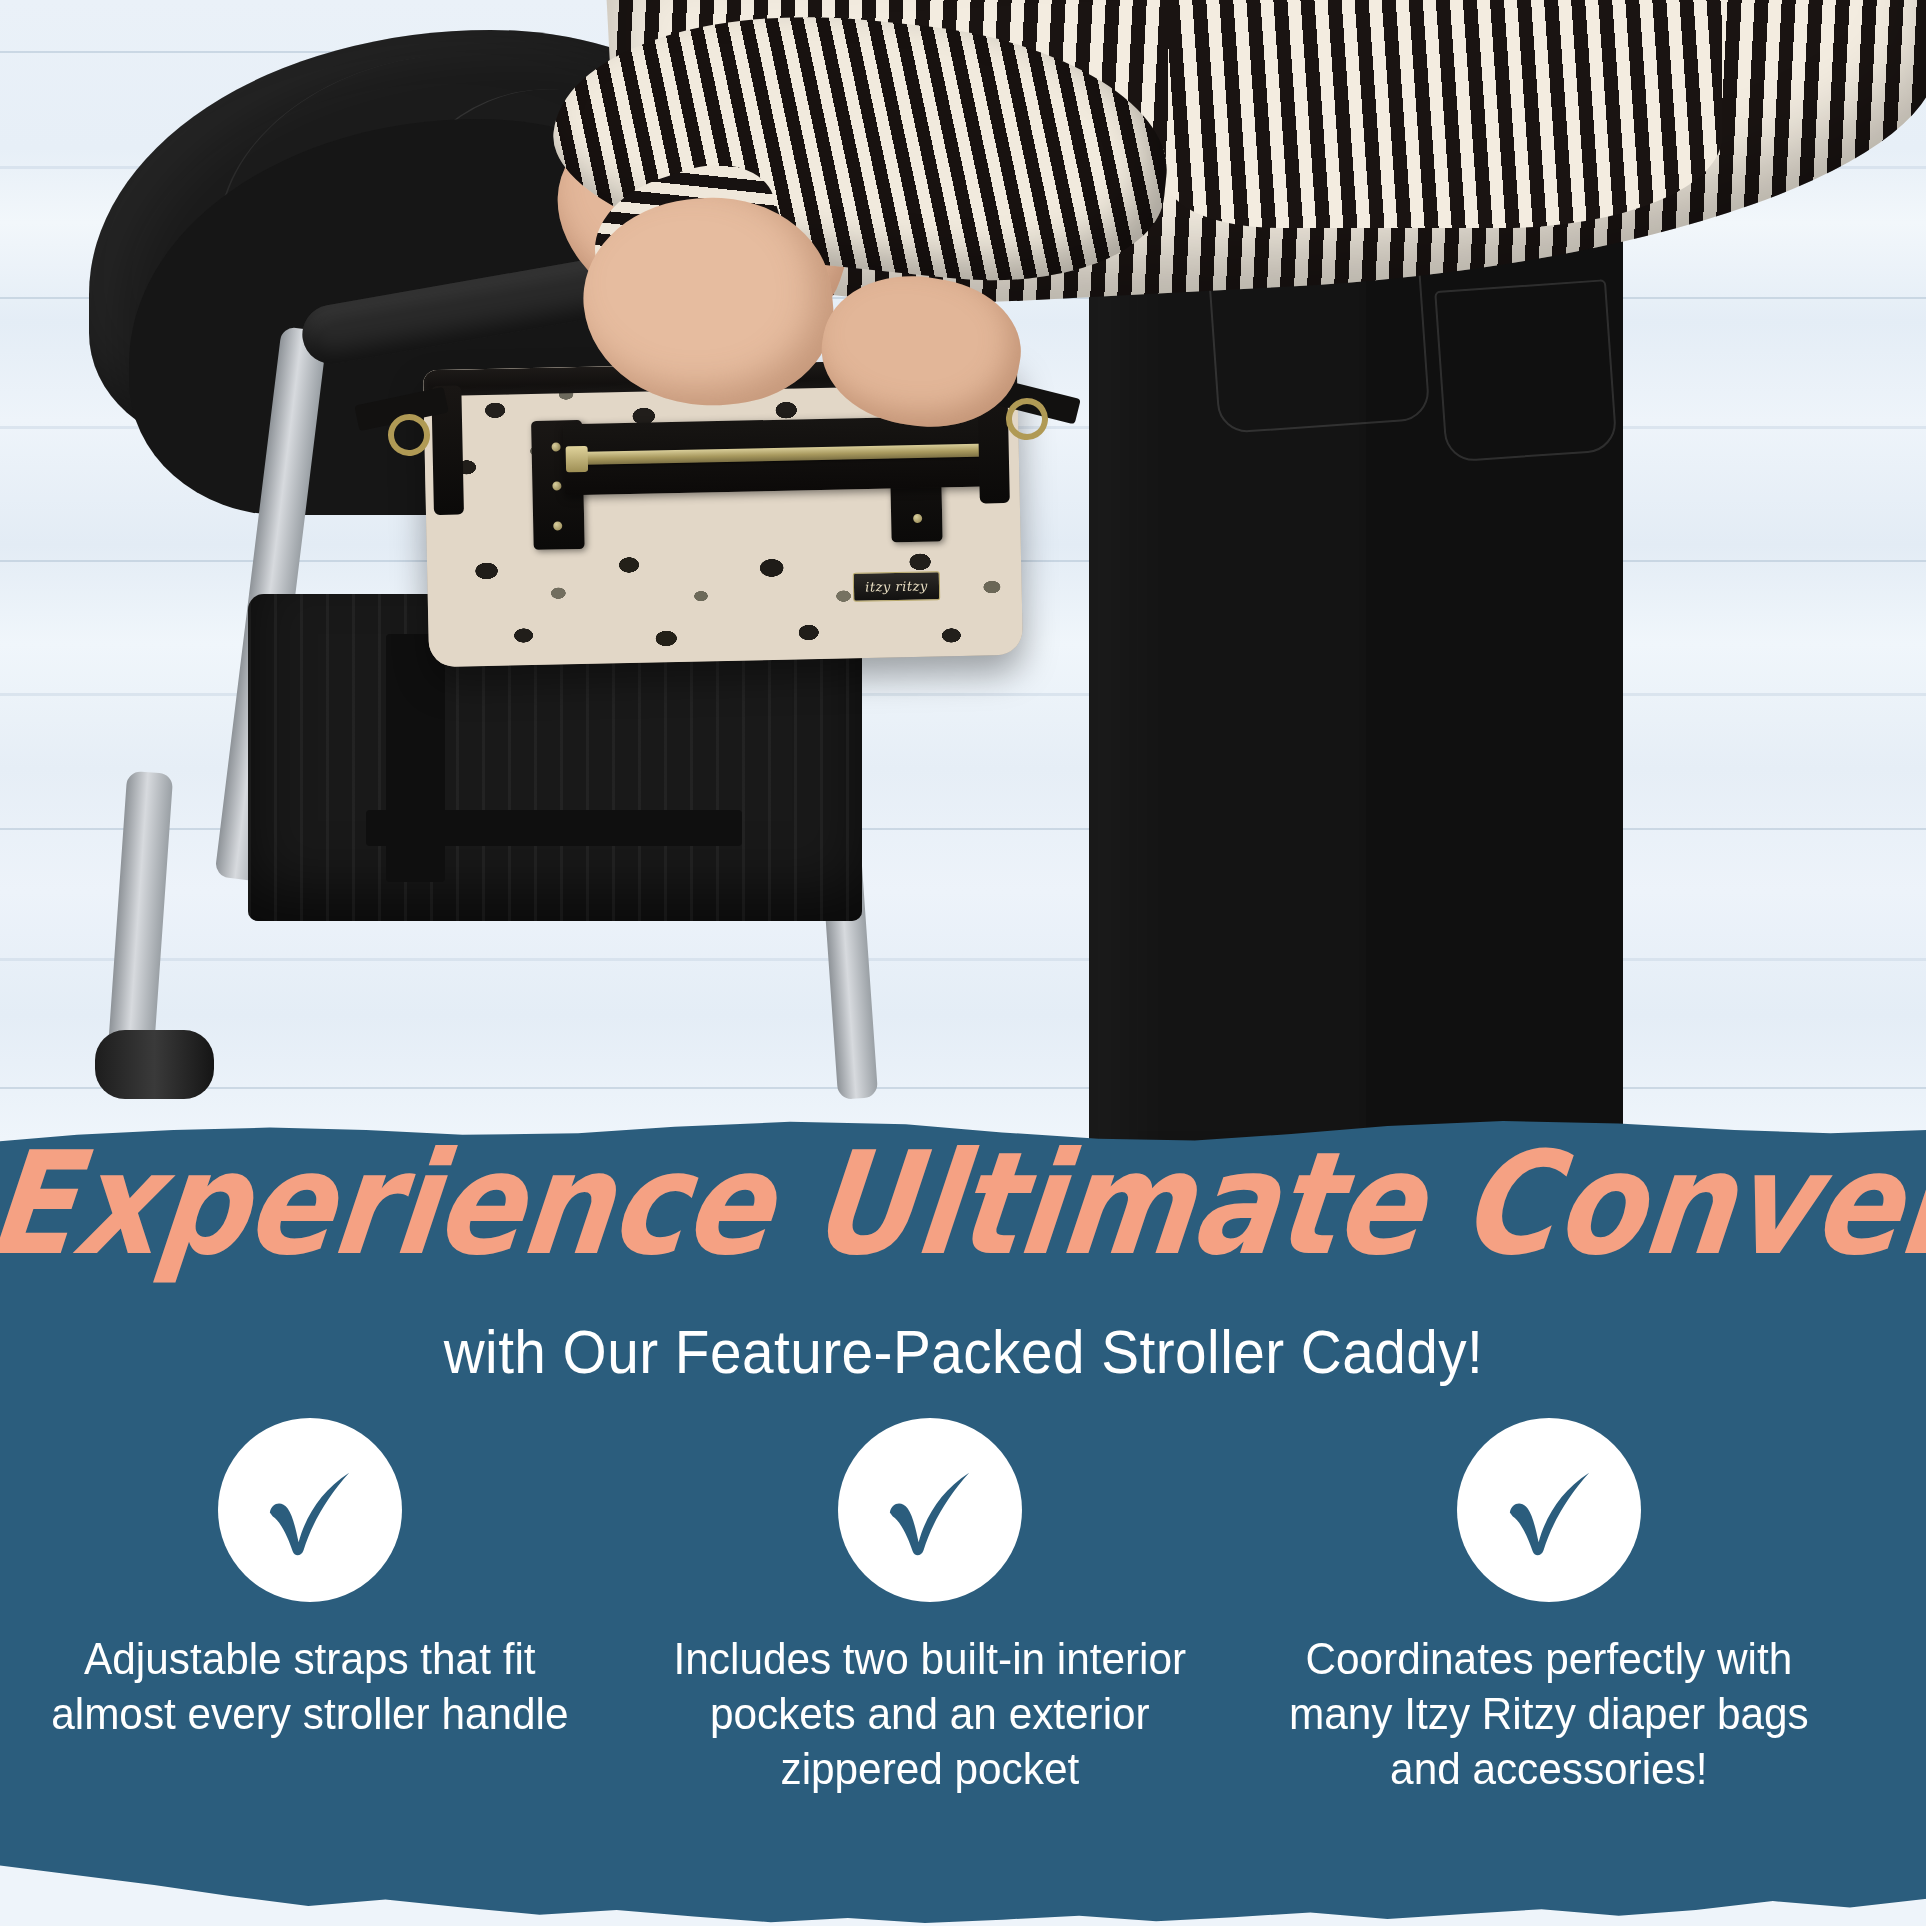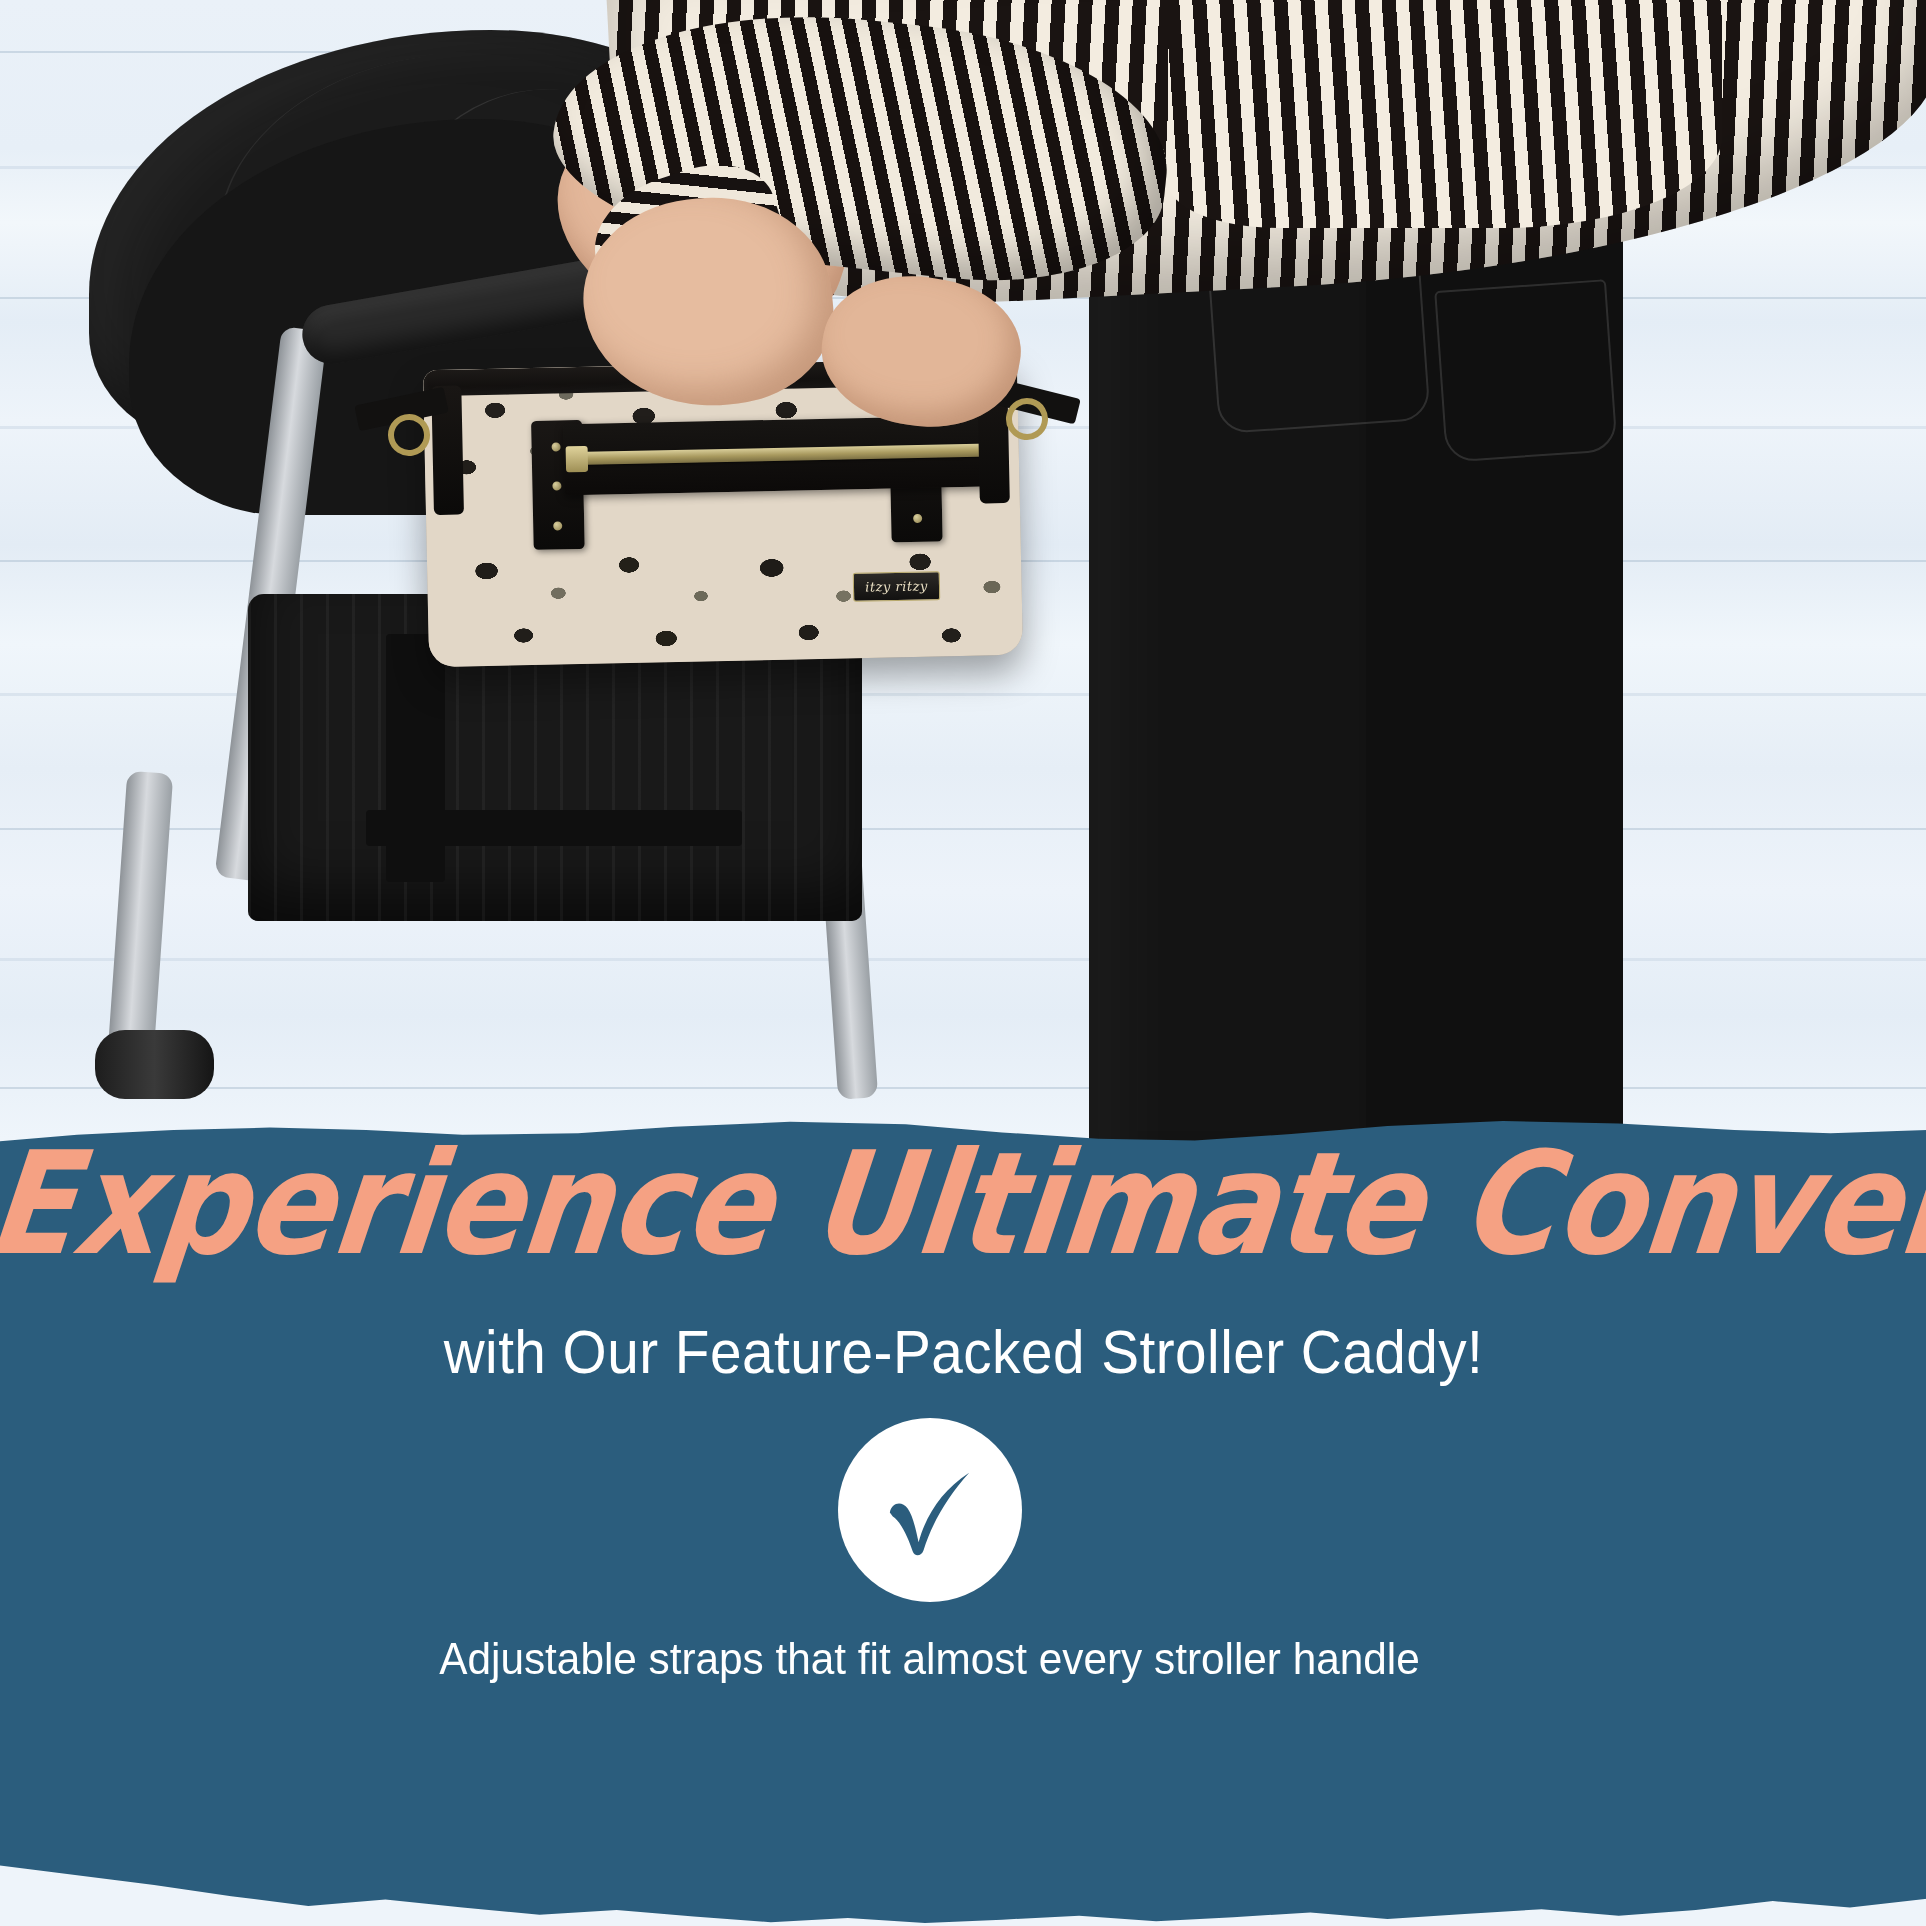"Includes two built-in interior pockets" div.feature { html: none -> <div> <div> <svg> <path></path> </svg> </div> <div>Includes two built-in interior pockets and an exterior zippered pocket</div> </div> }
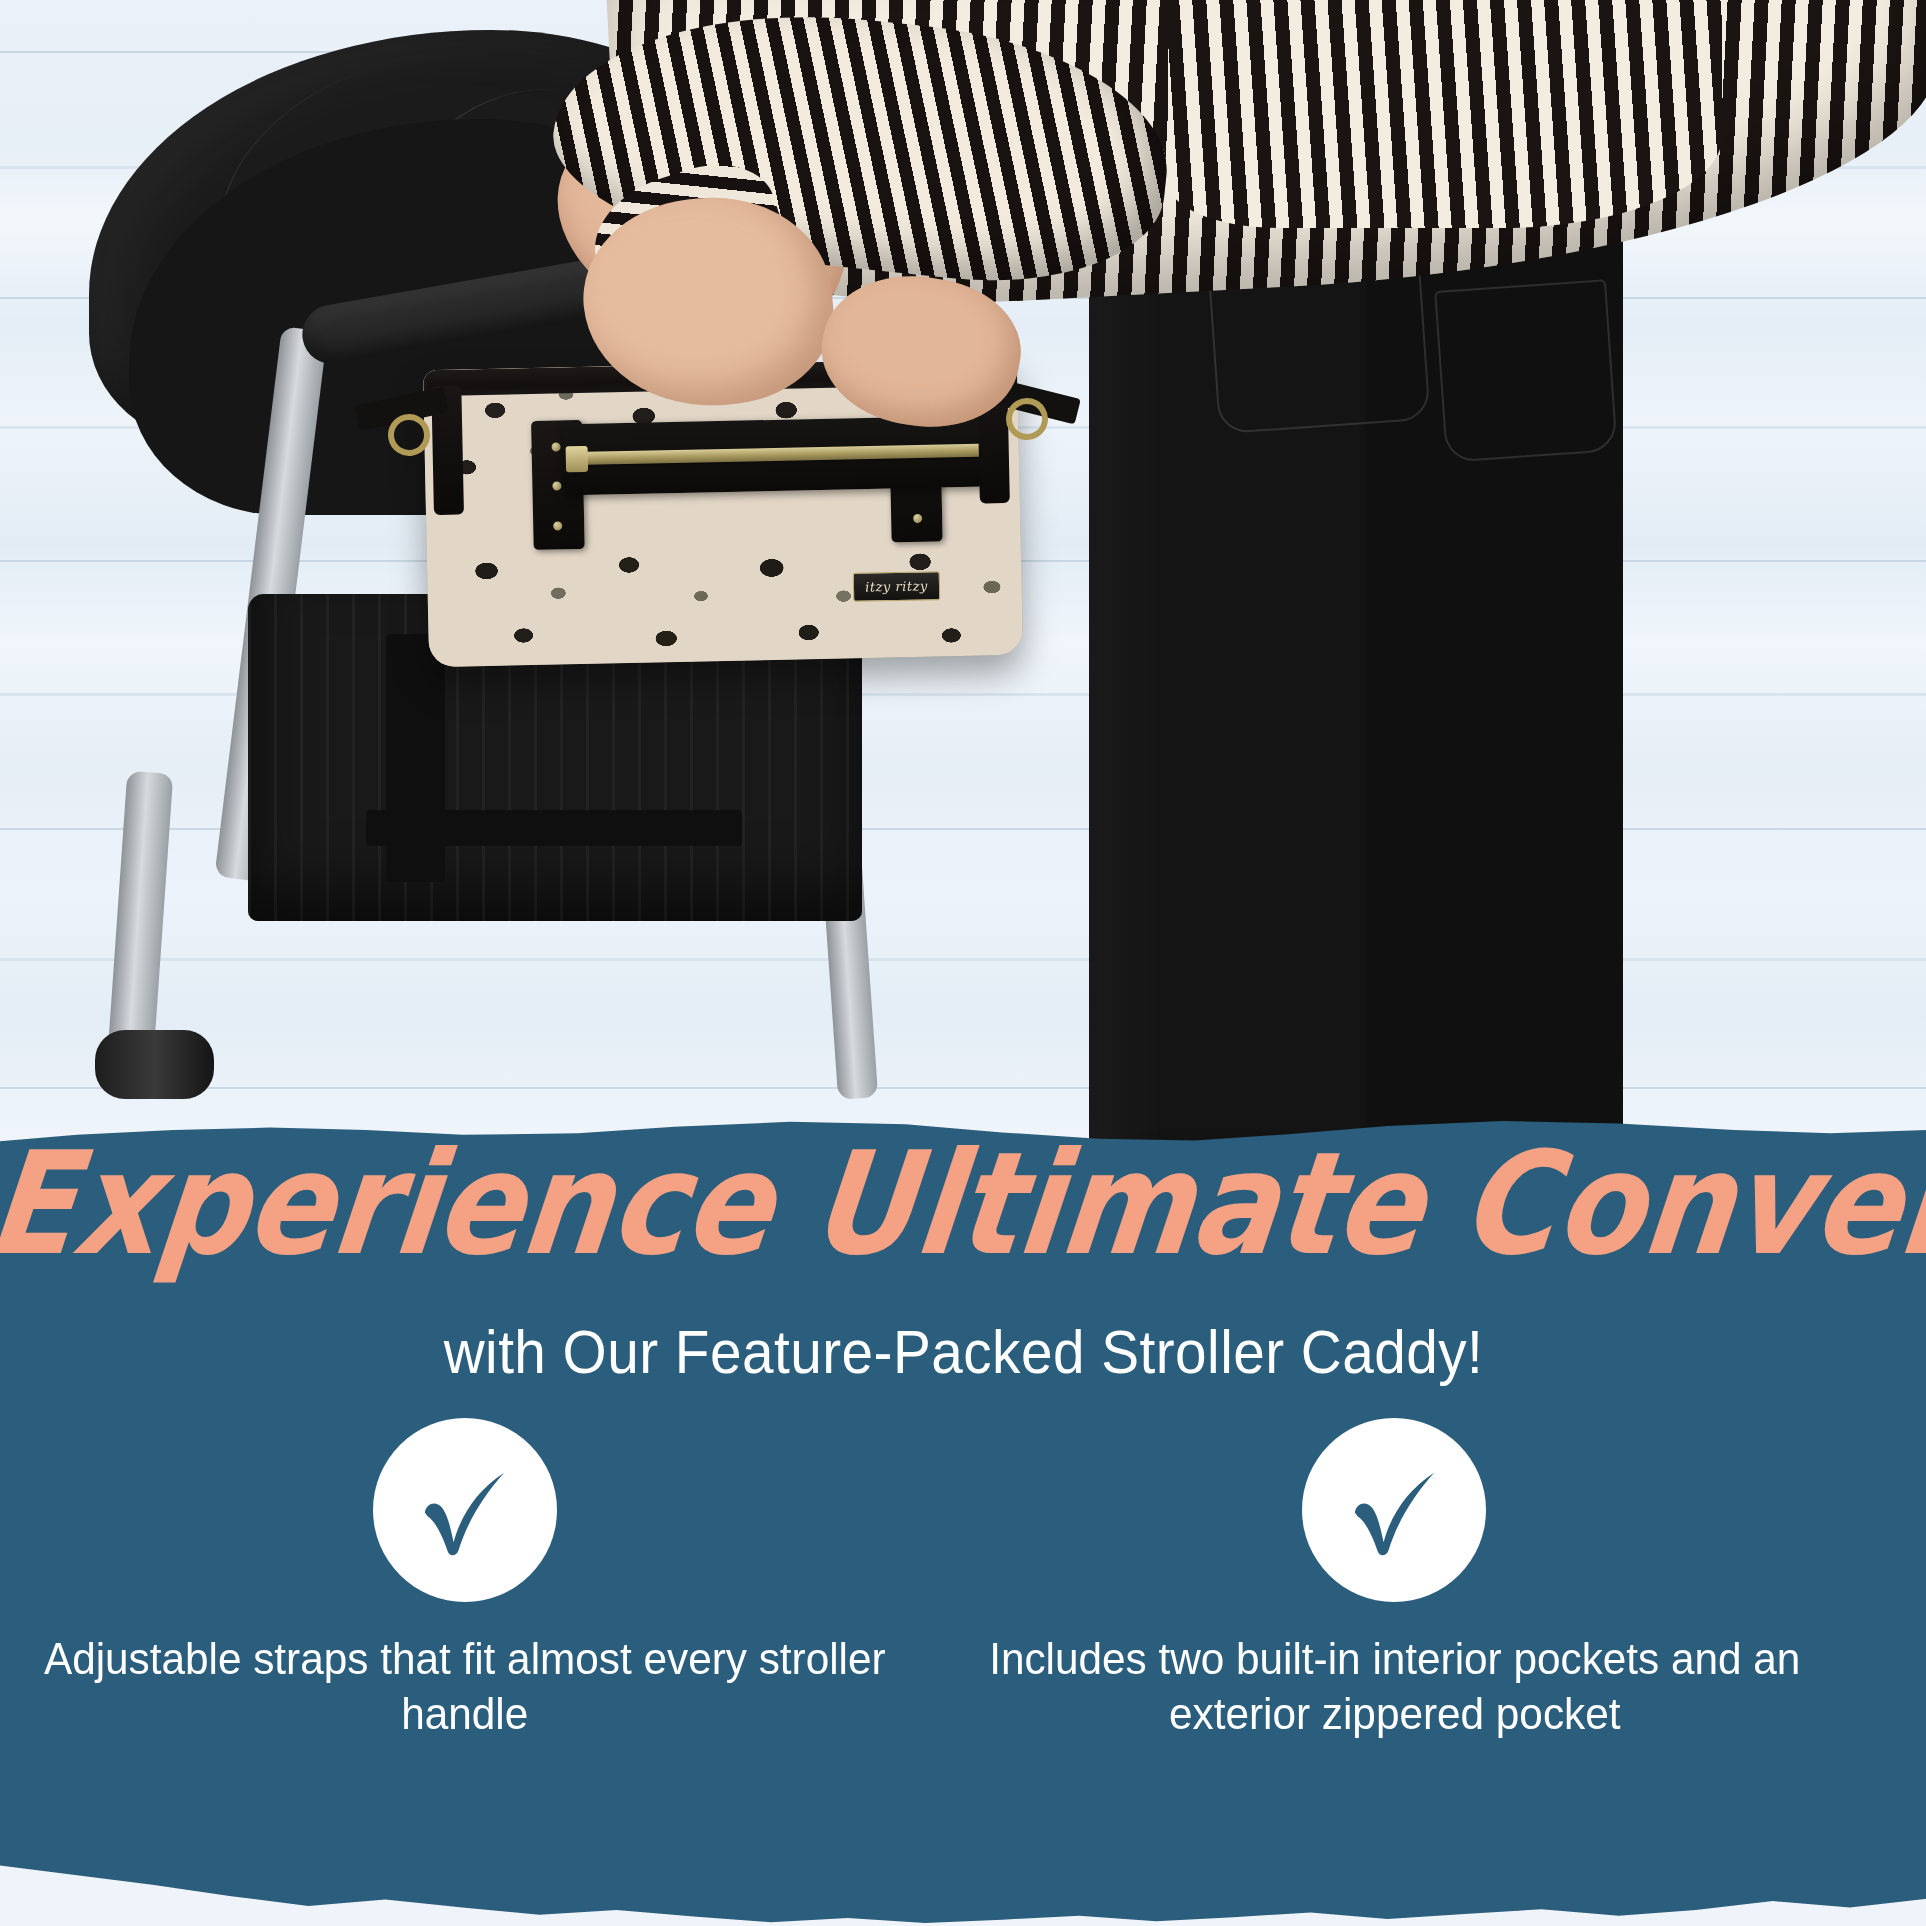"Coordinates perfectly with many Itzy" div.feature { html: none -> <div> <div> <svg> <path></path> </svg> </div> <div>Coordinates perfectly with many Itzy Ritzy diaper bags and accessories!</div> </div> }
